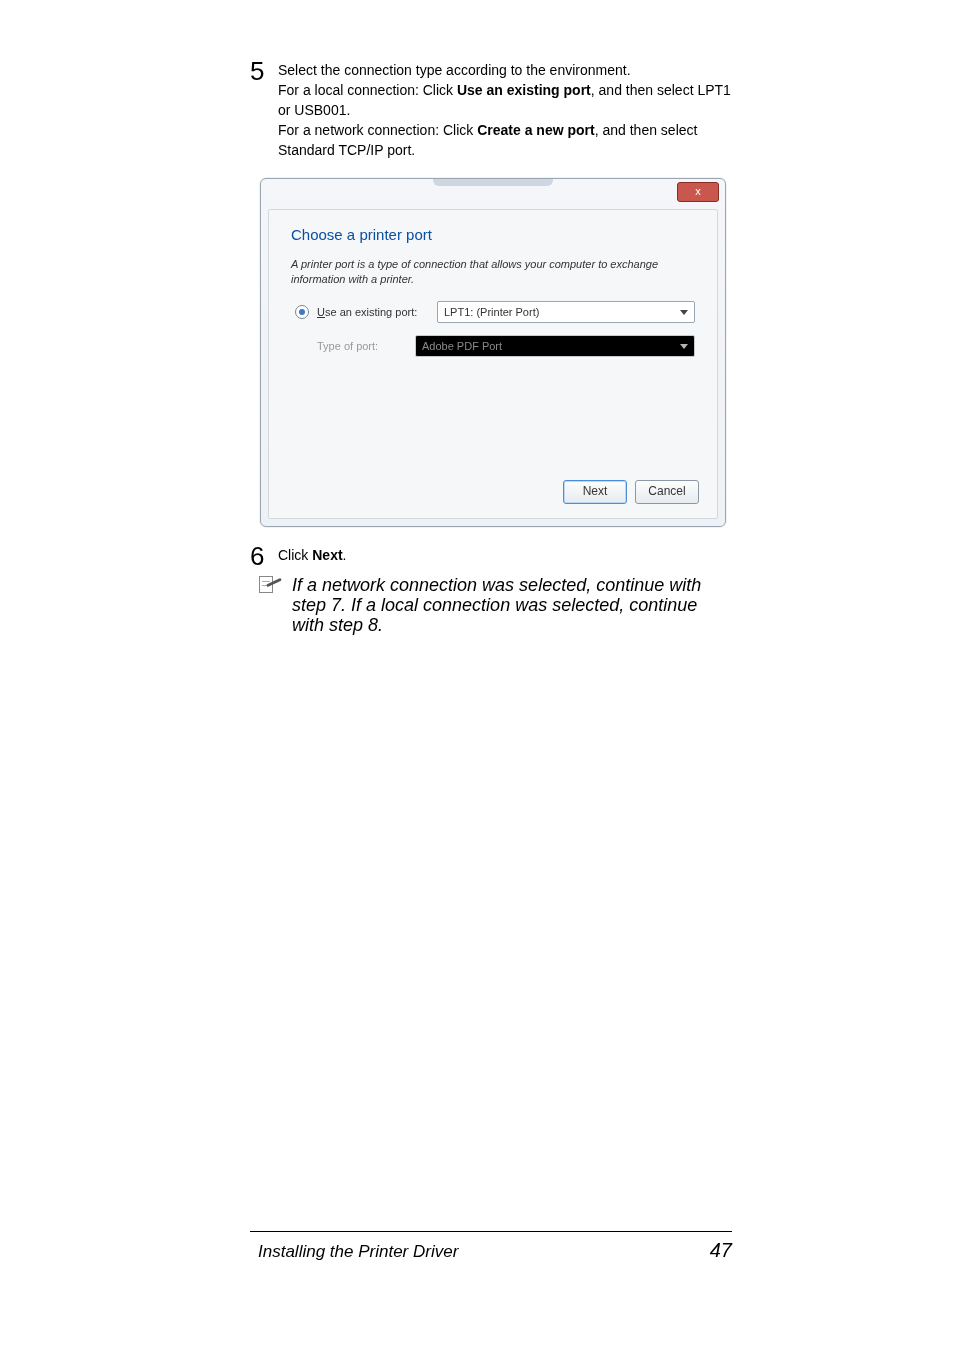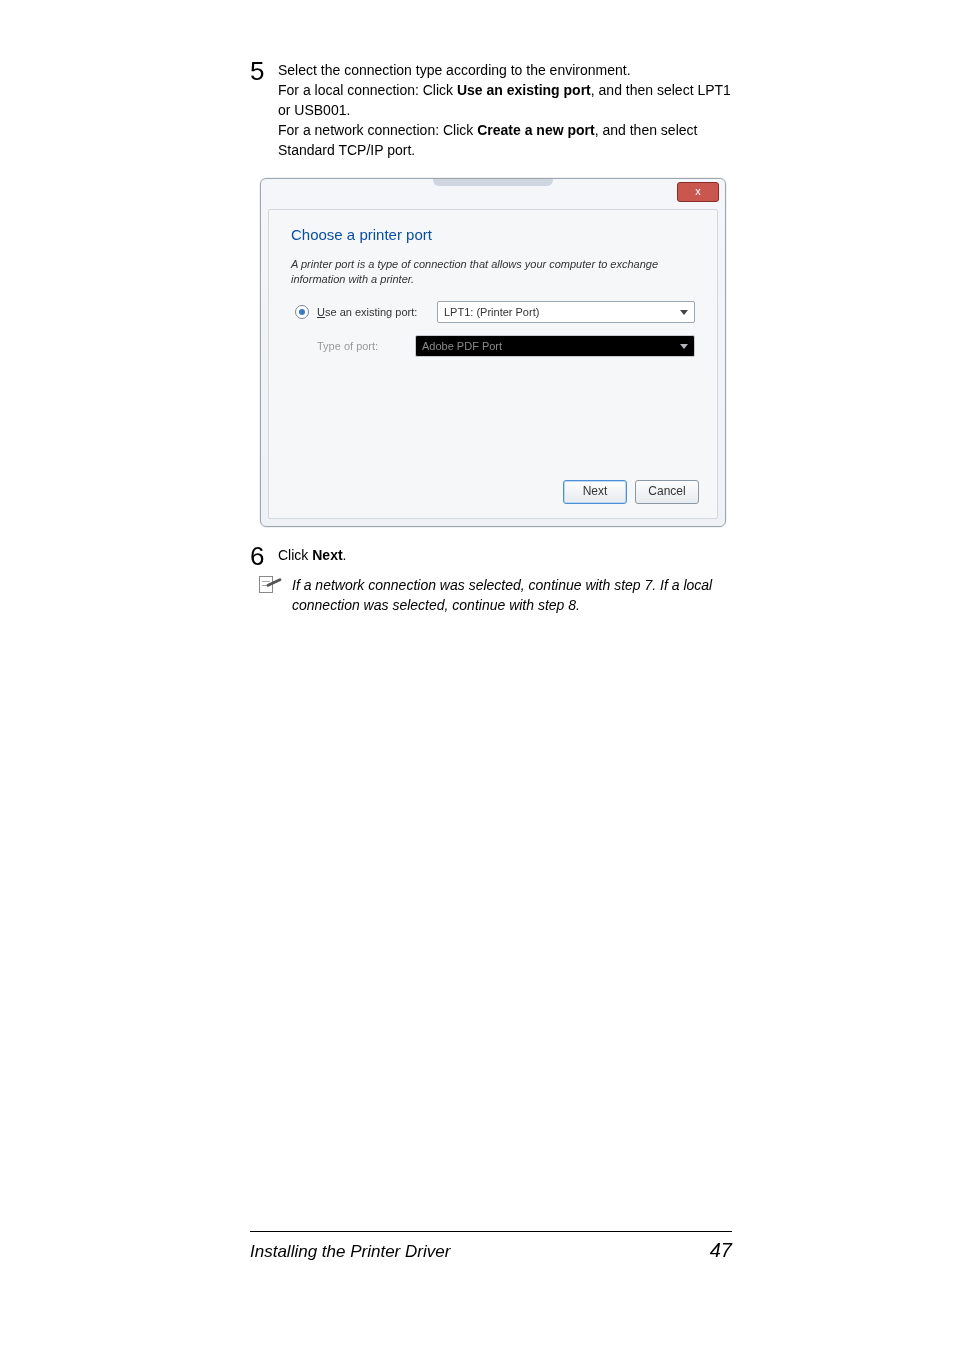"If a network connection was" .note-text { font-size: 14px -> 18px }
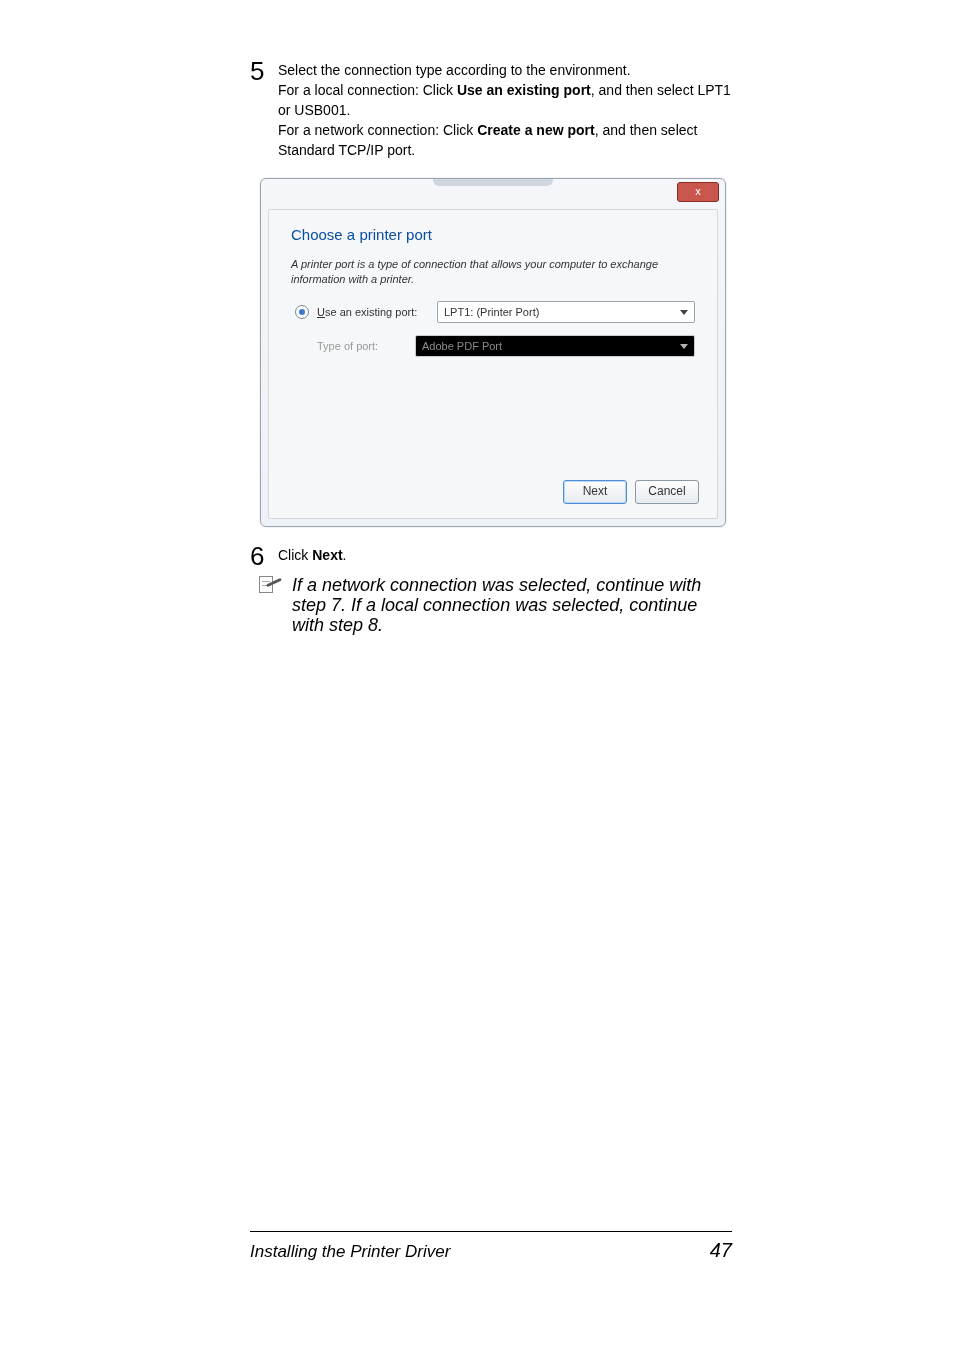"Installing the Printer Driver" .footer-left { margin-left: none -> 8px }
